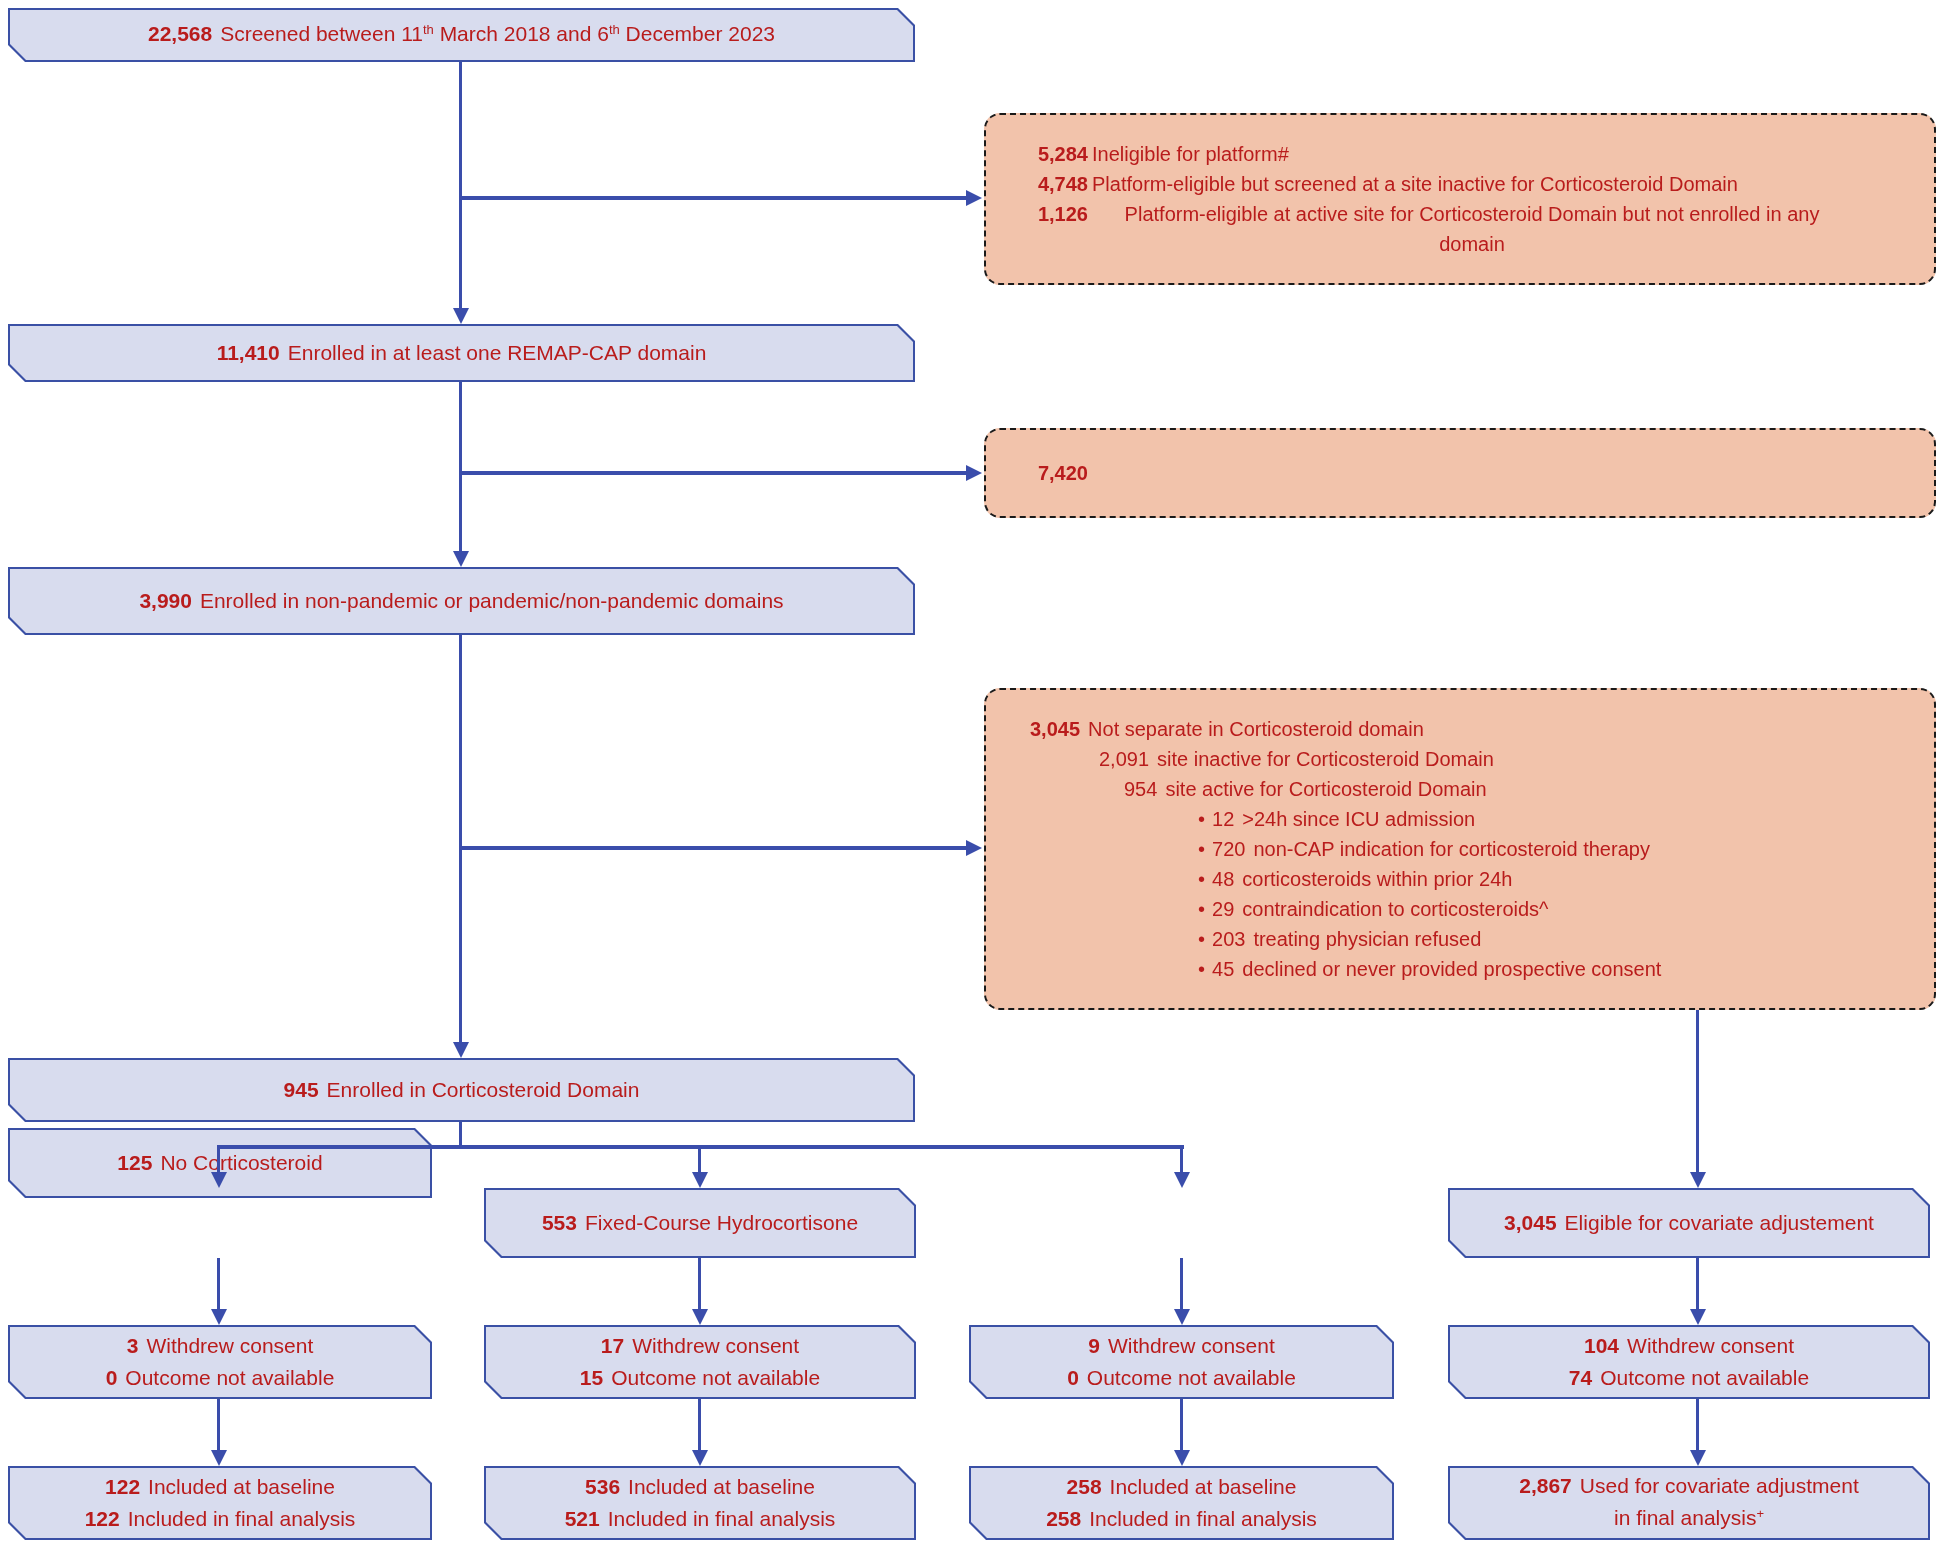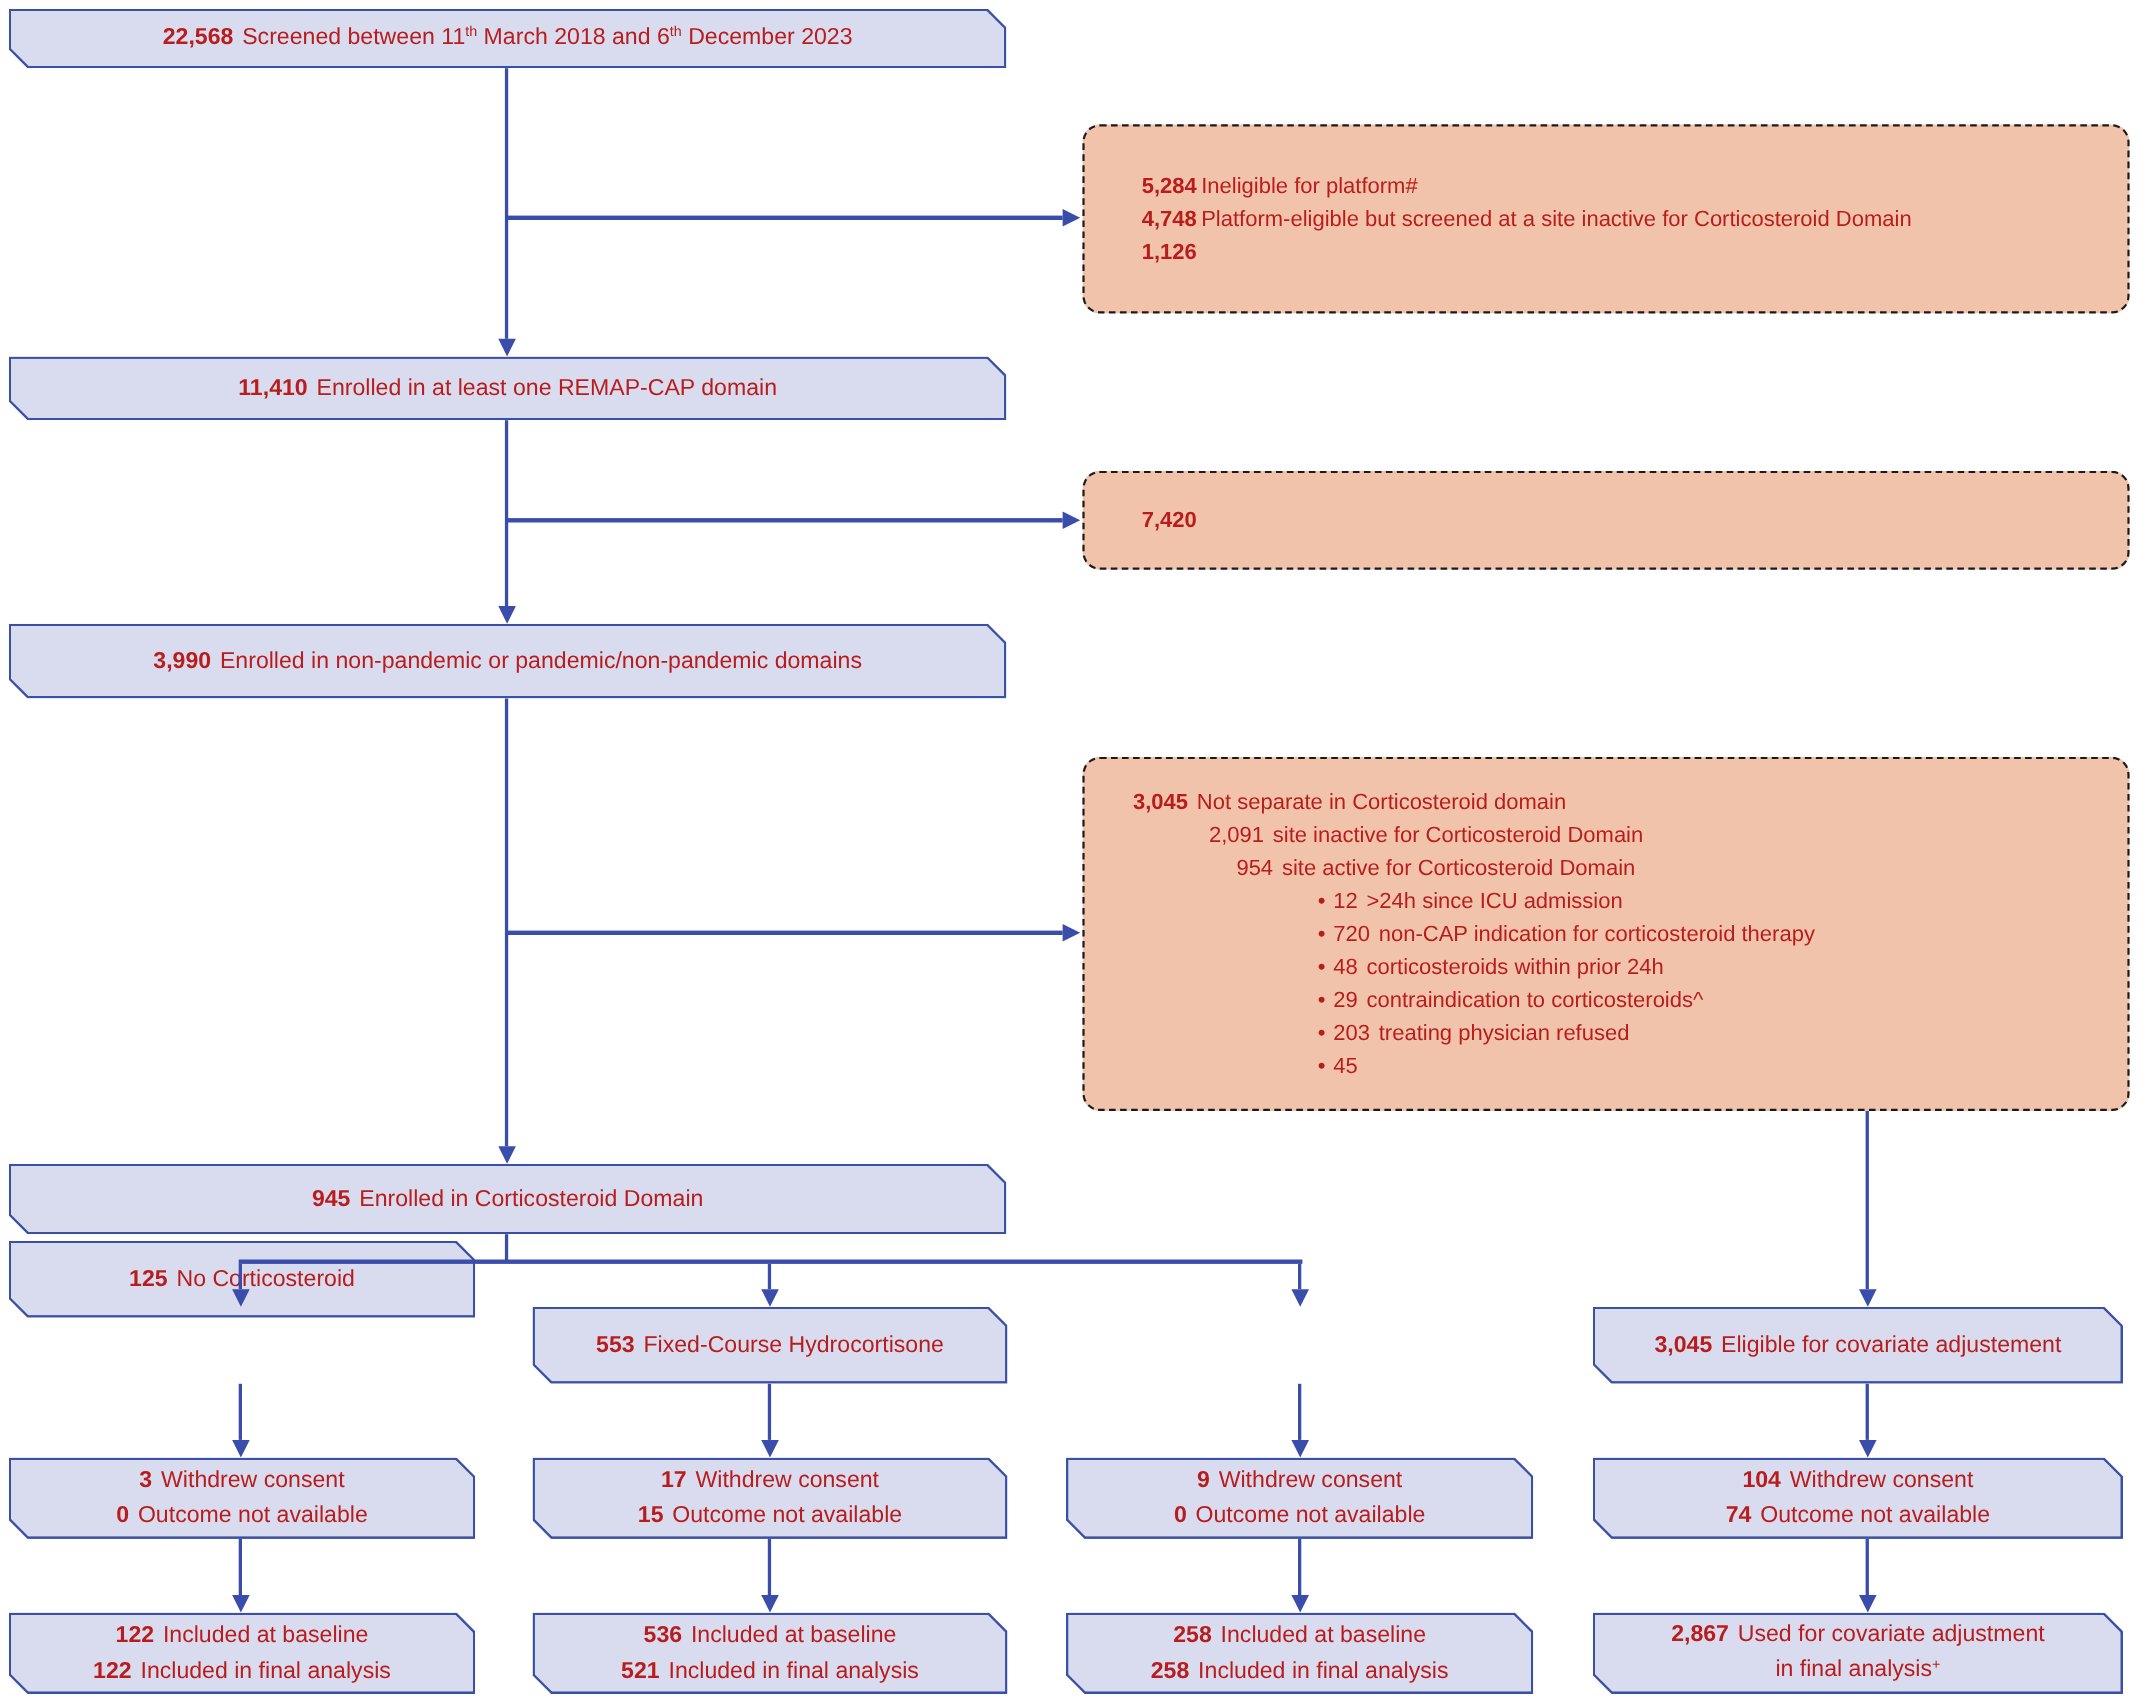"Platform-eligible at active site for" span.stxt { html: none -> <span>Platform-eligible at active site for Corticosteroid Domain but not enrolled in any domain</span> }
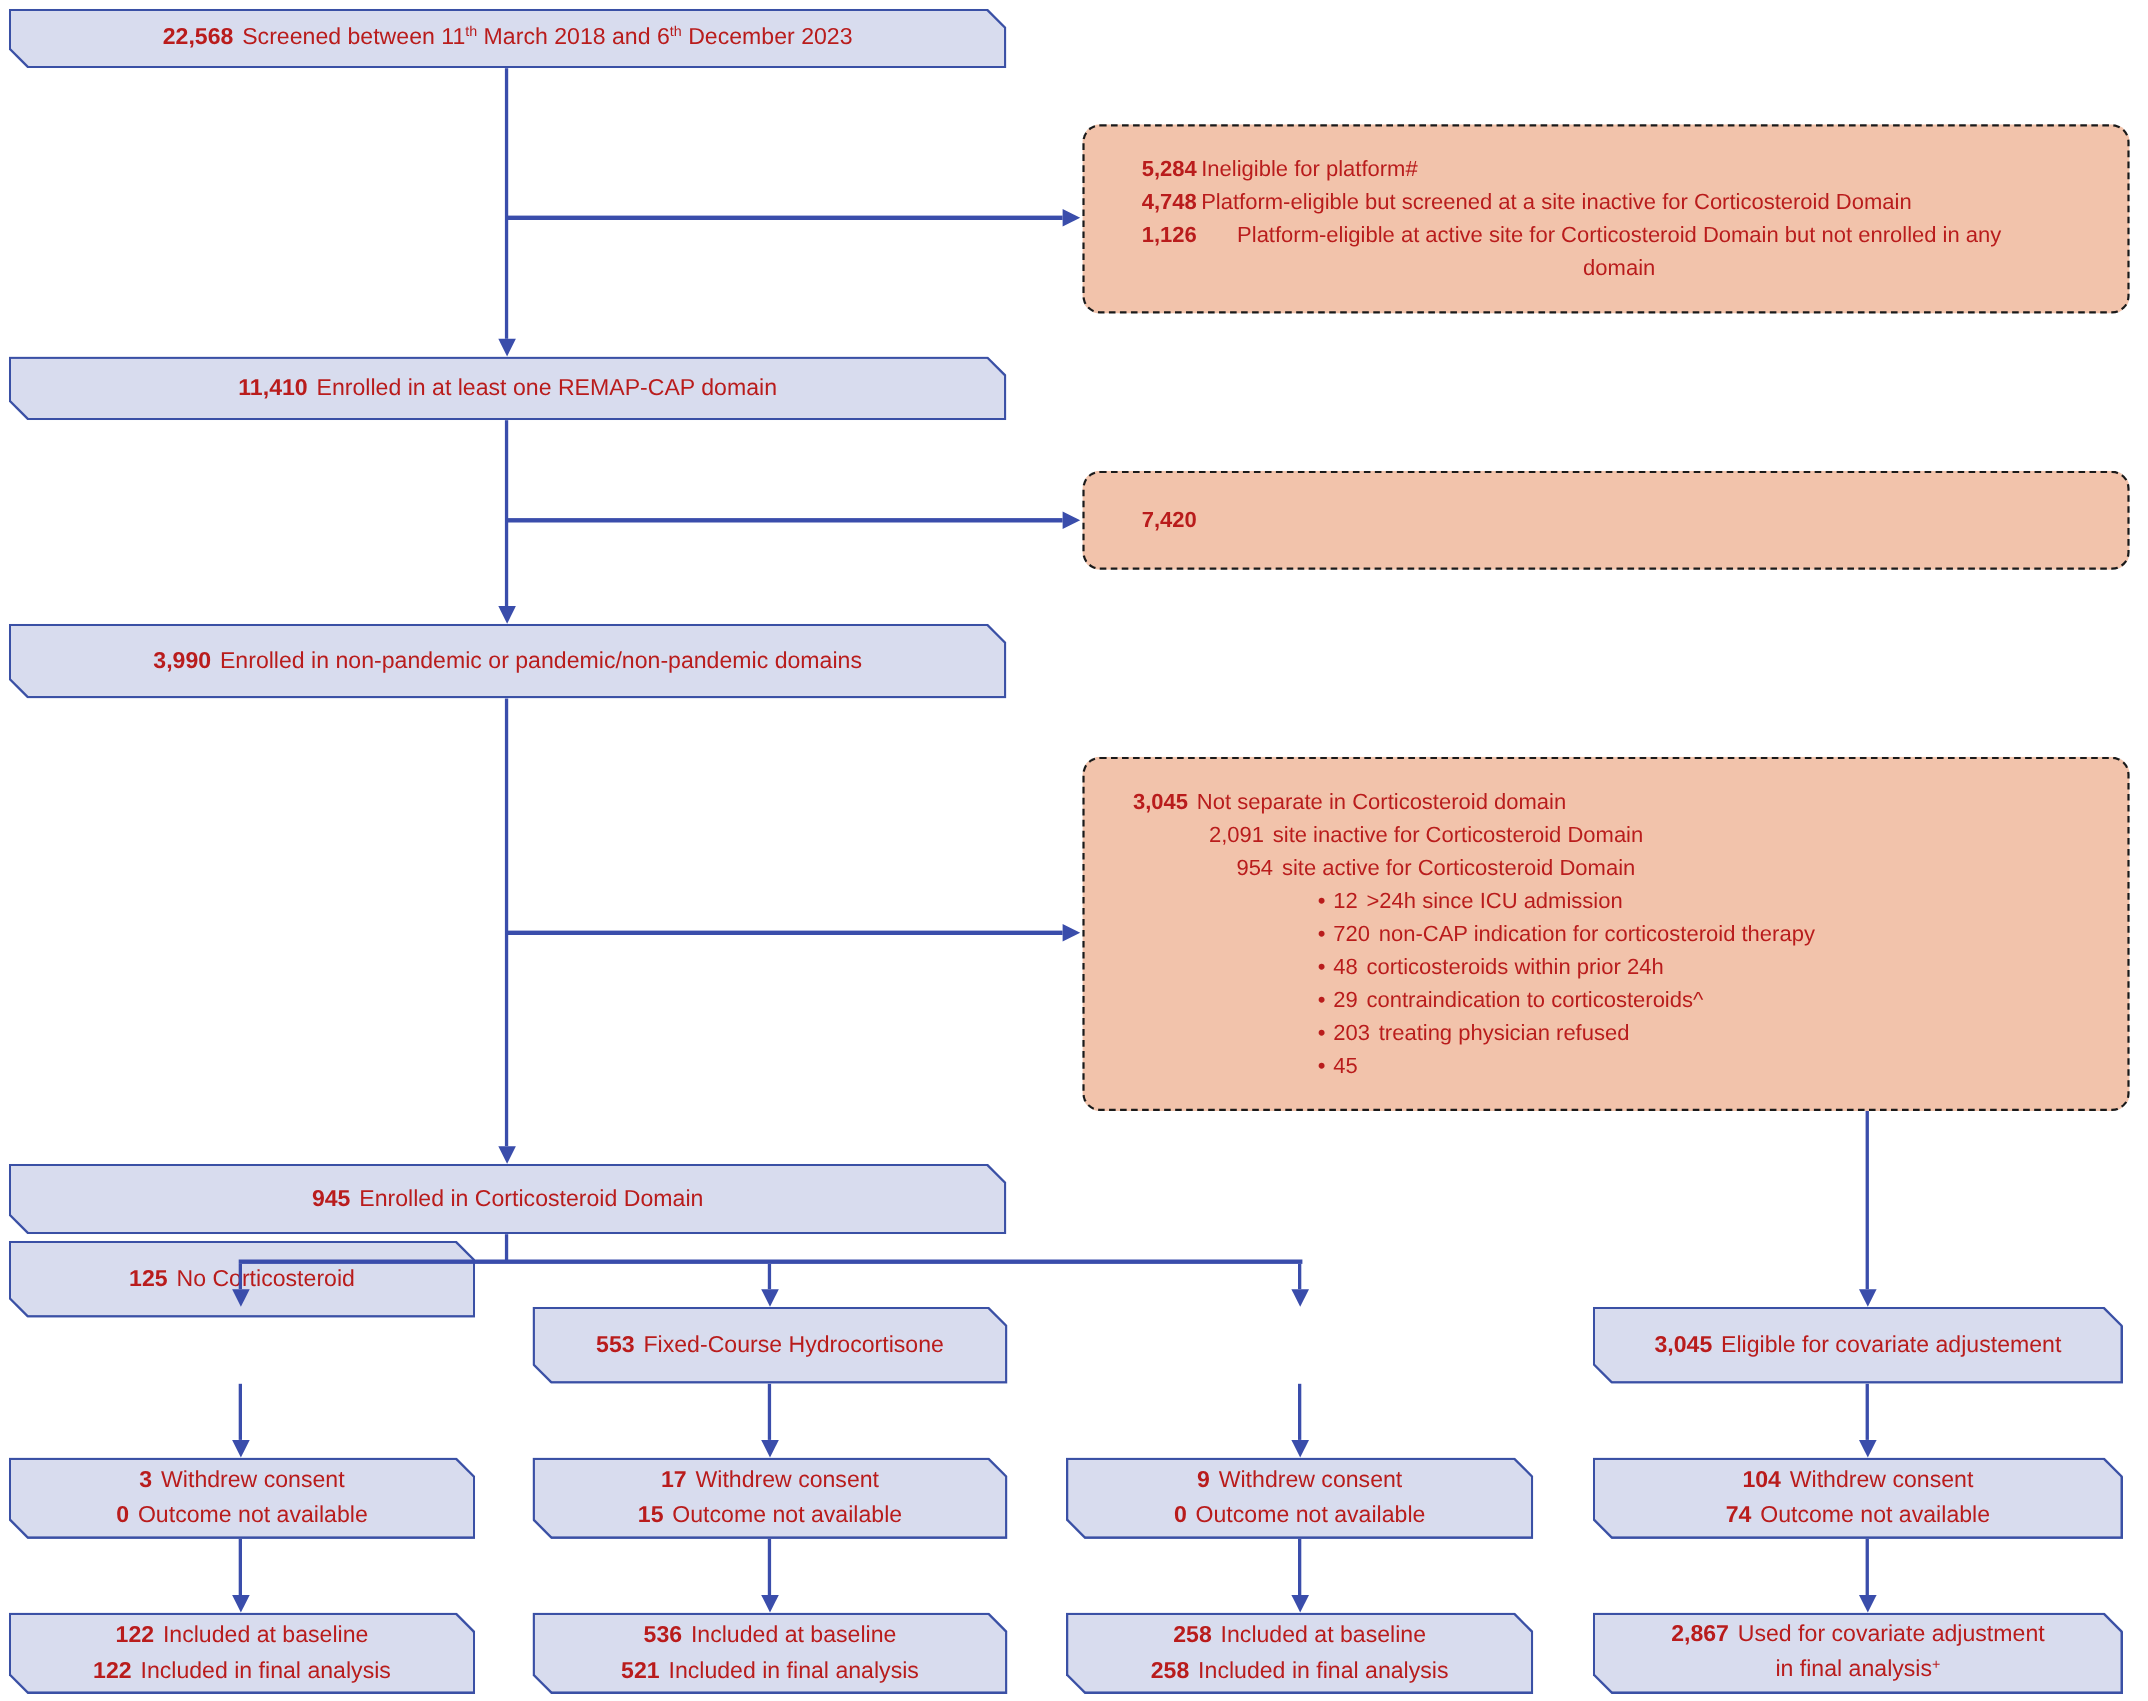"declined or never provided prospective" span { html: none -> <span>declined or never provided prospective consent</span> }
